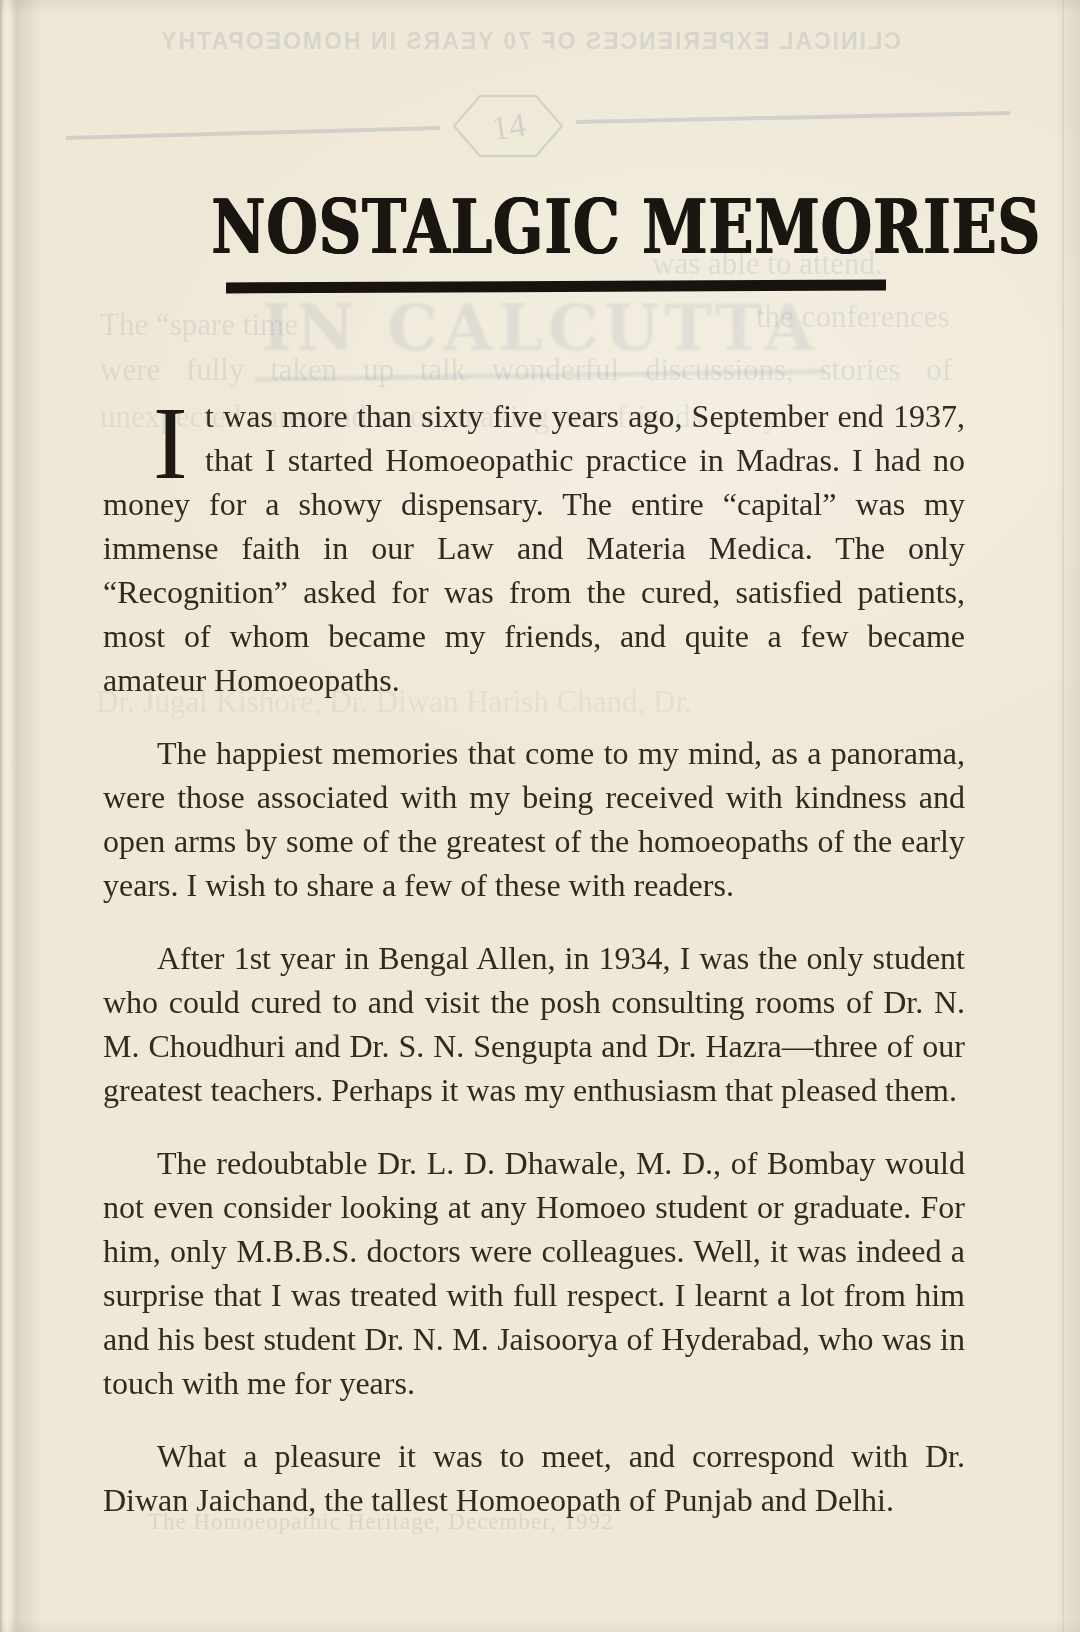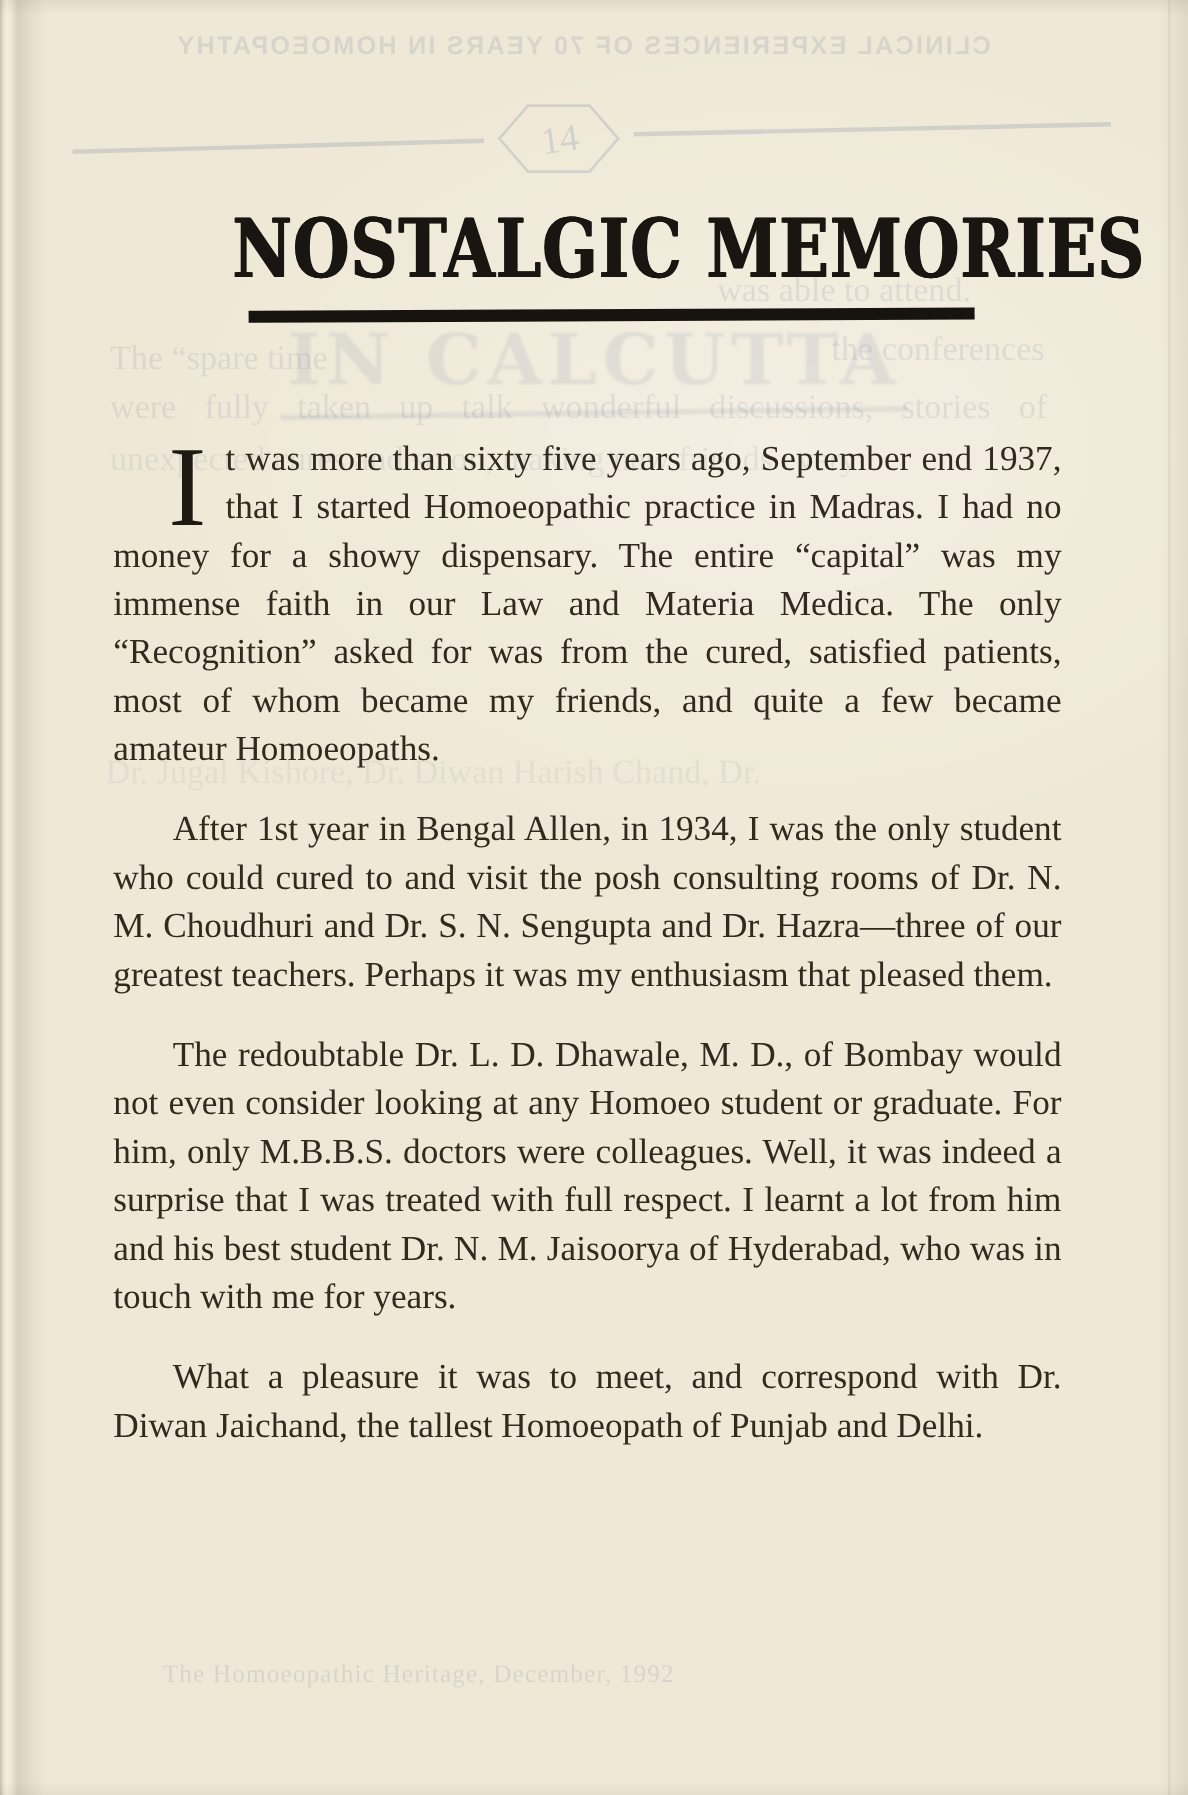"The happiest memories that come" p.para { html: none -> <p>The happiest memories that come to my mind, as a panorama, were those associated with my being received with kindness and open arms by some of the greatest of the homoeopaths of the early years. I wish to share a few of these with readers.</p> }
